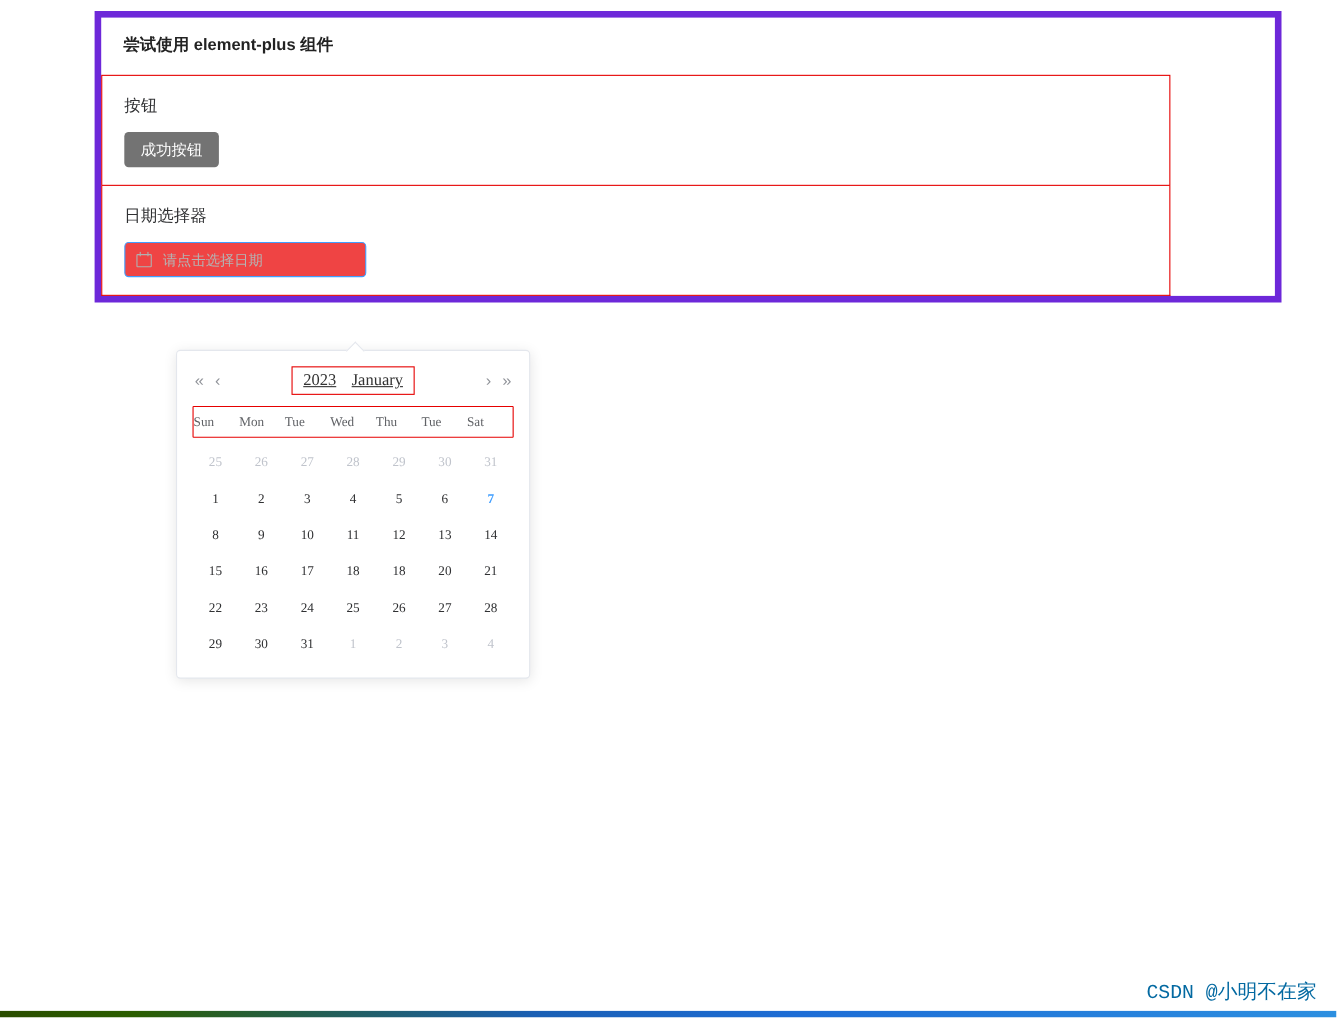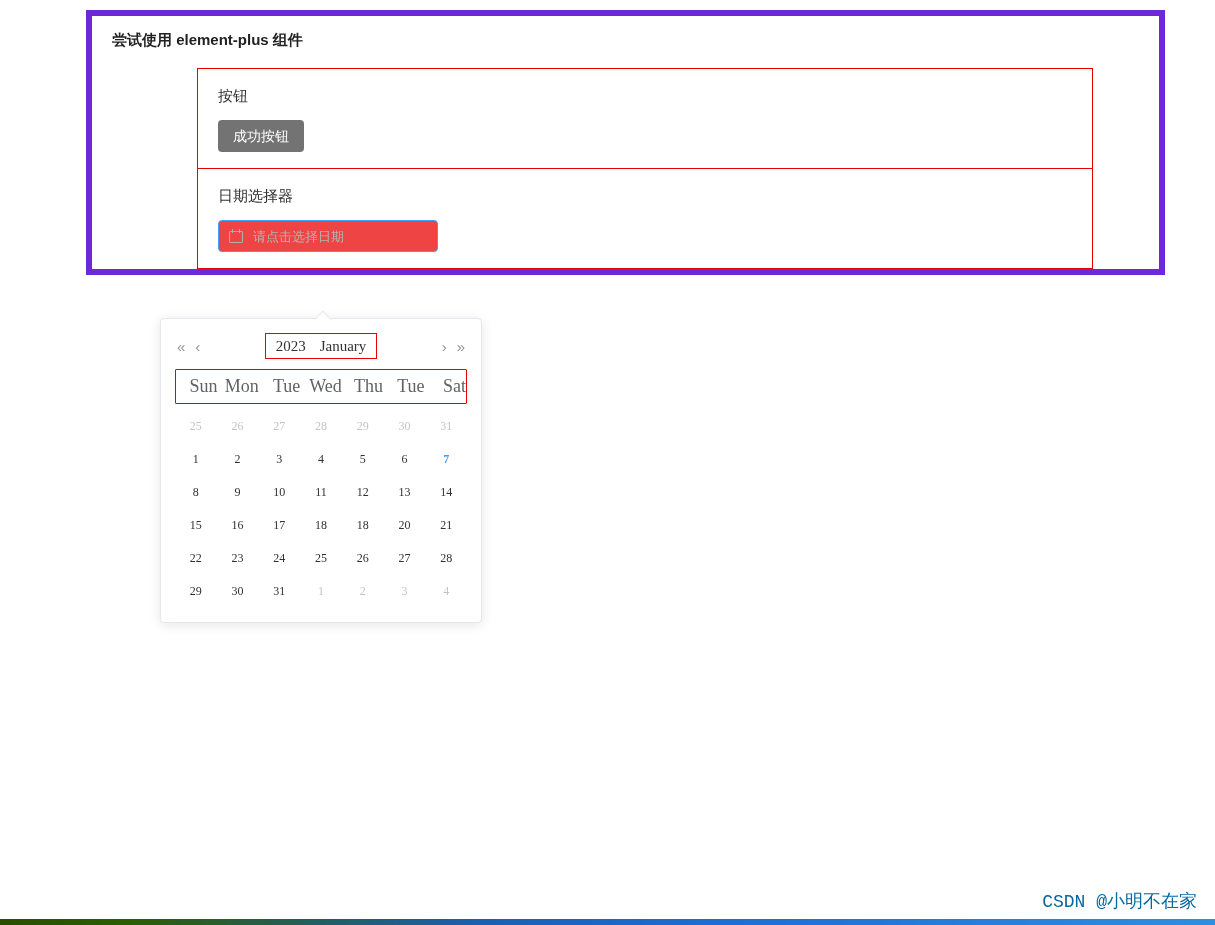"按钮" .section { margin-left: 105px -> none; width: 896px -> 972px }
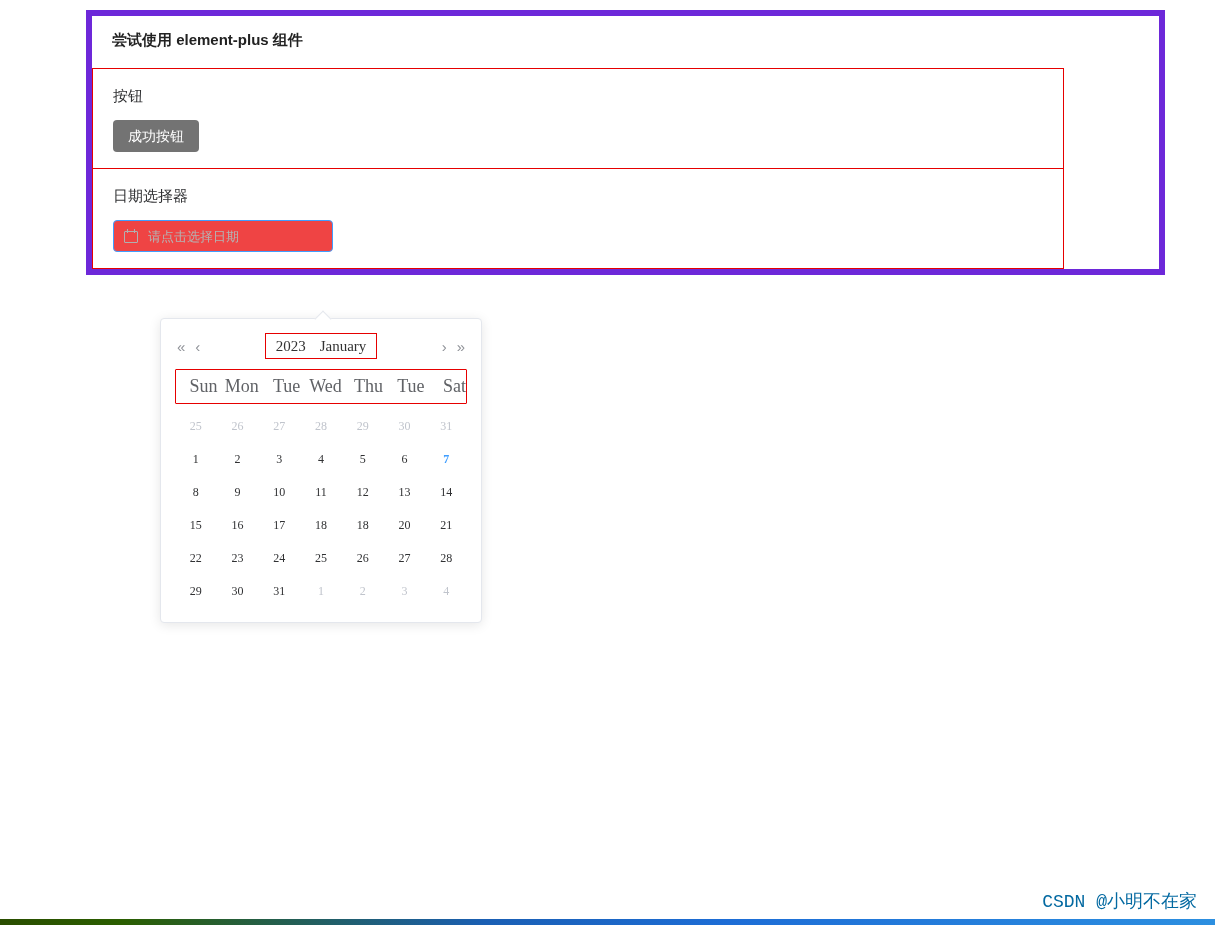"2023" .year-month { text-decoration: none -> underline }
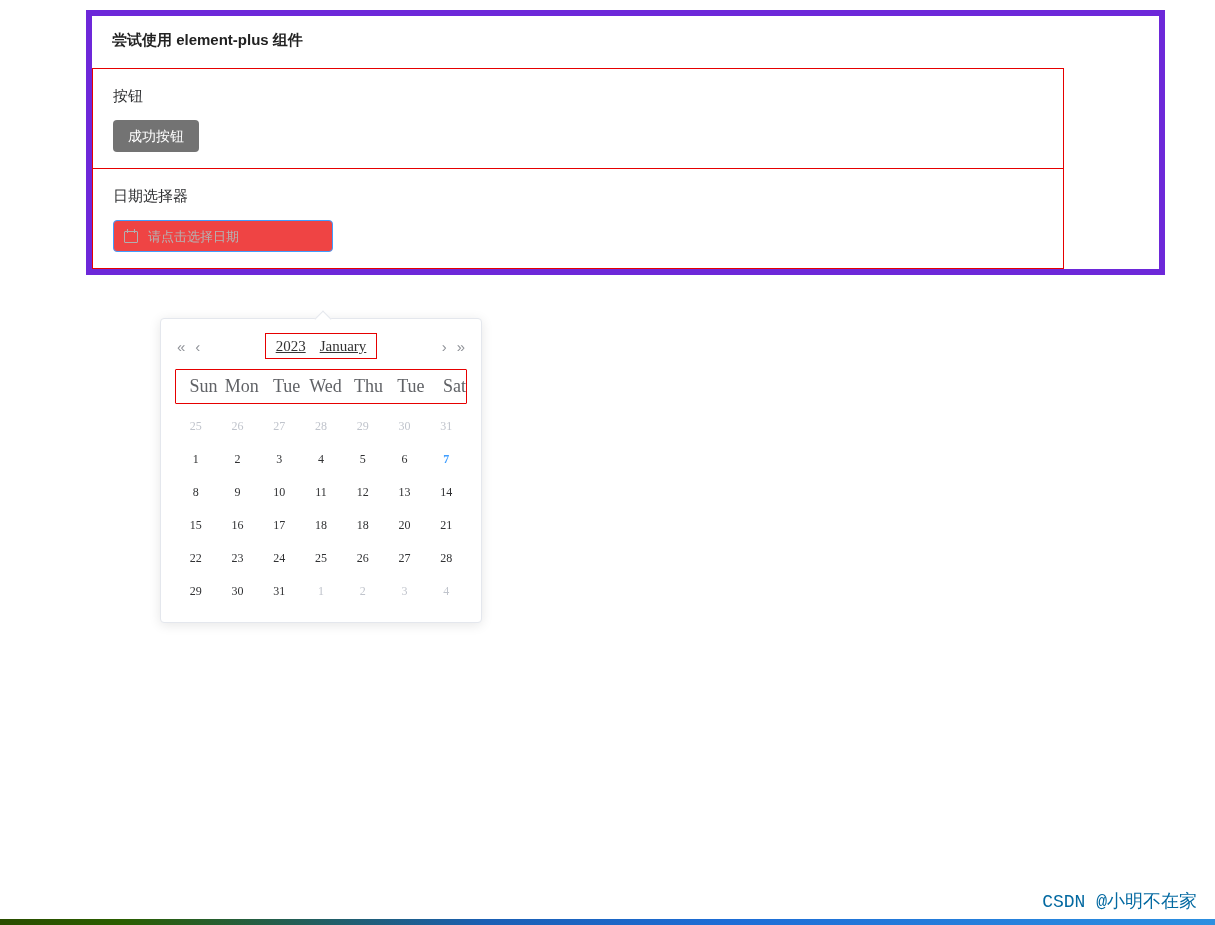"Sun" .weekday { font-size: 18px -> 12px; text-align: right -> left }
